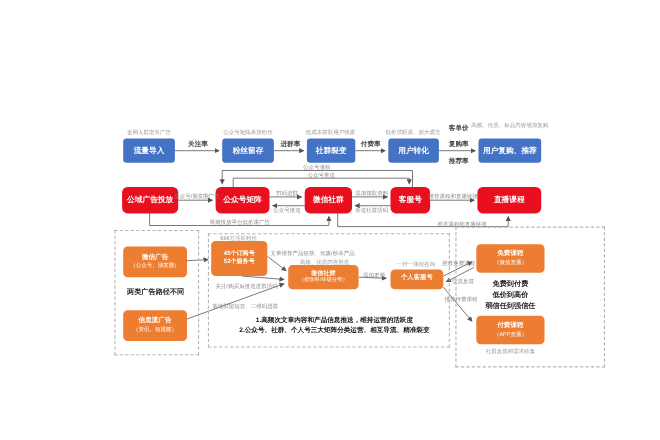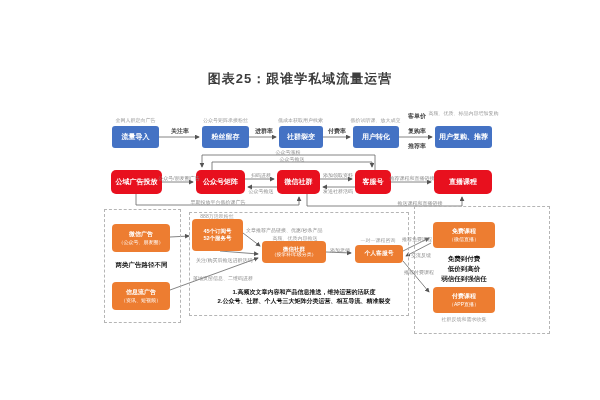"图表25：跟谁学私域流量运营" div.abs { html: <div>图表25：跟谁学私域流量运营</div> -> none }
